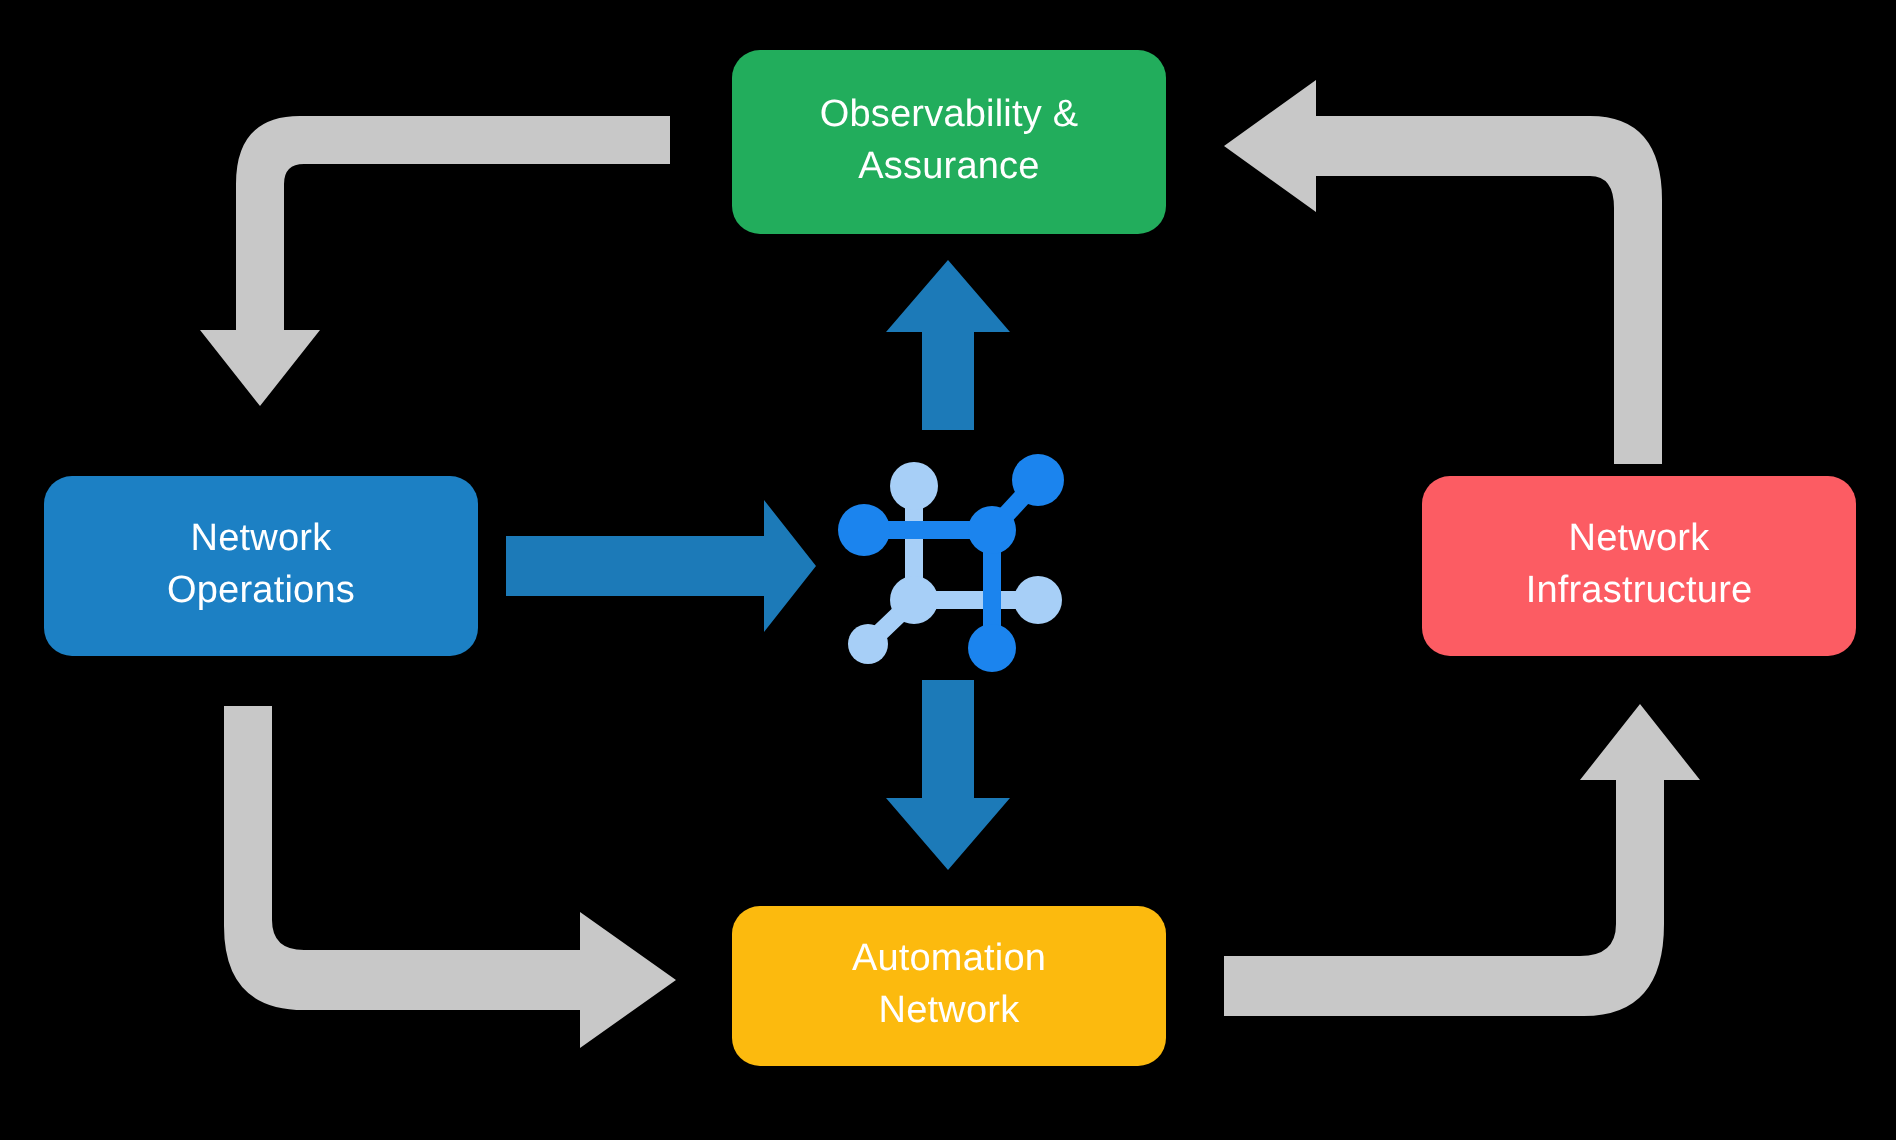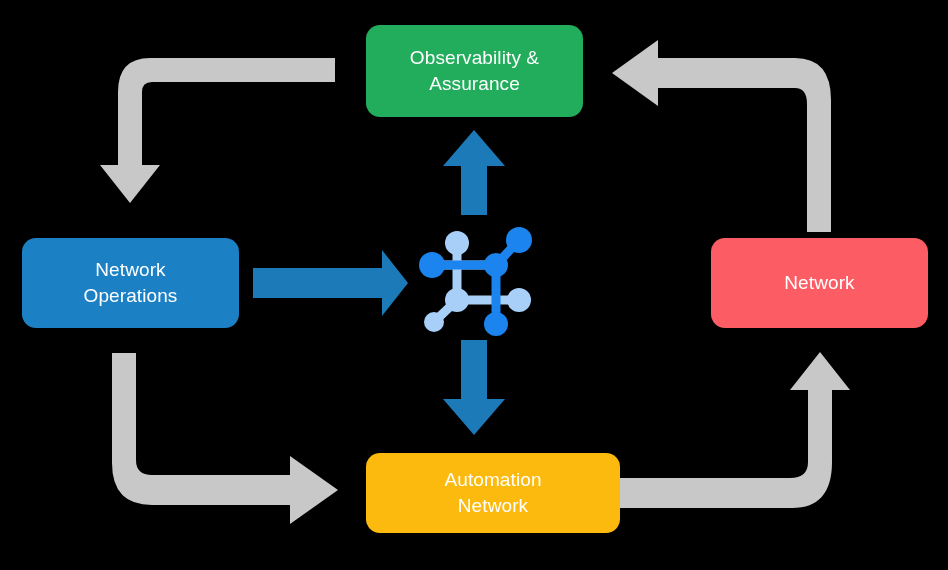"Infrastructure" span { html: none -> <span>Infrastructure</span> }
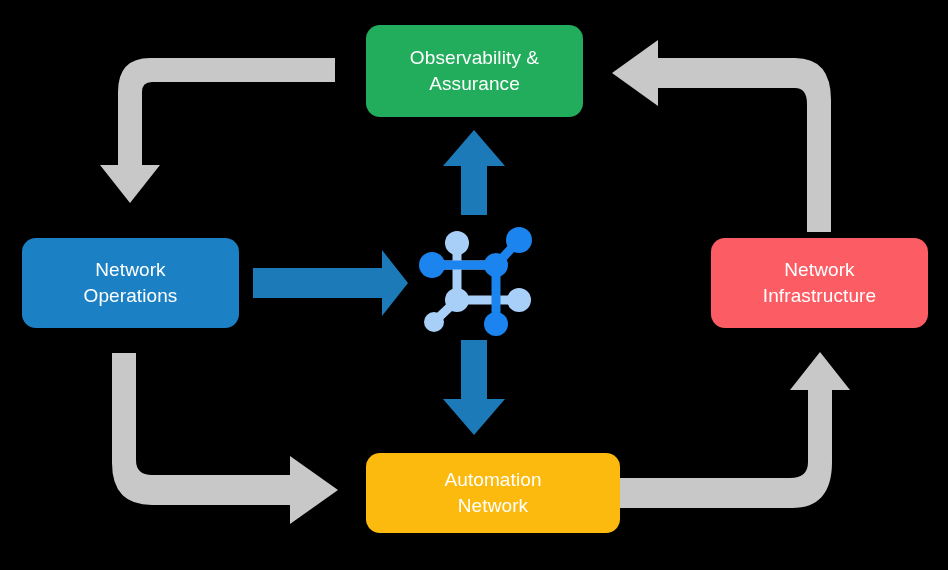"Automation" #box-automation { width: 254px -> 217px }
